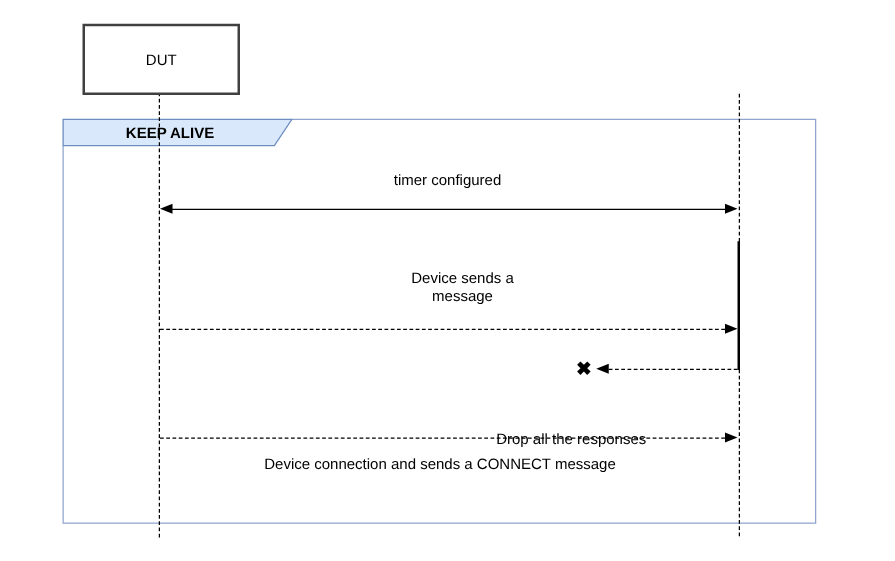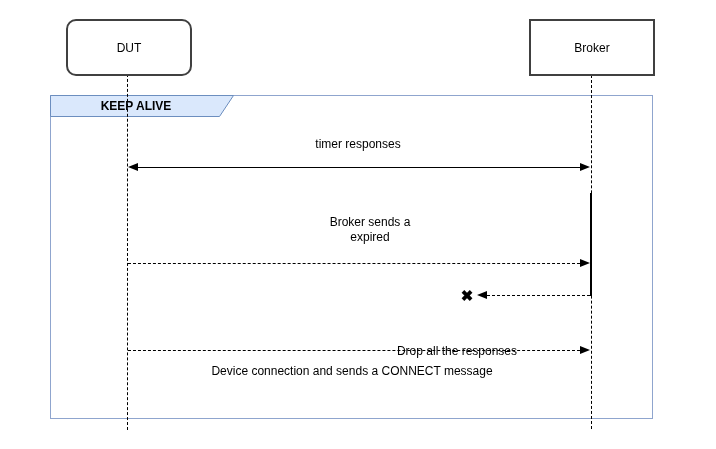"DUT" .actor-dut { border-radius: 10px -> none }
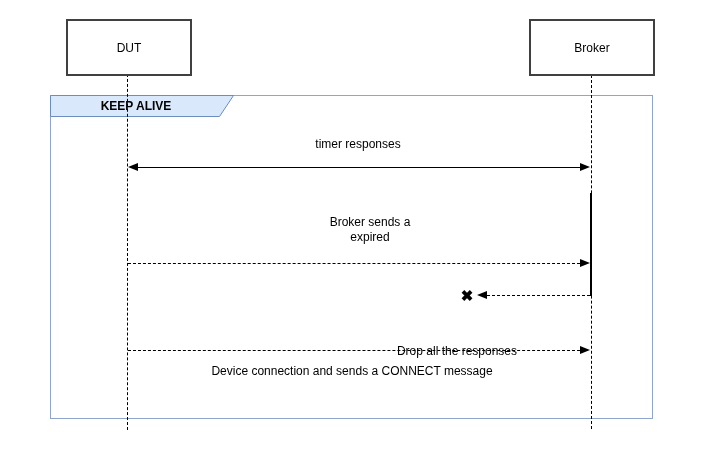"Broker" div.abs { html: <div> <span>Broker</span> </div> -> none }
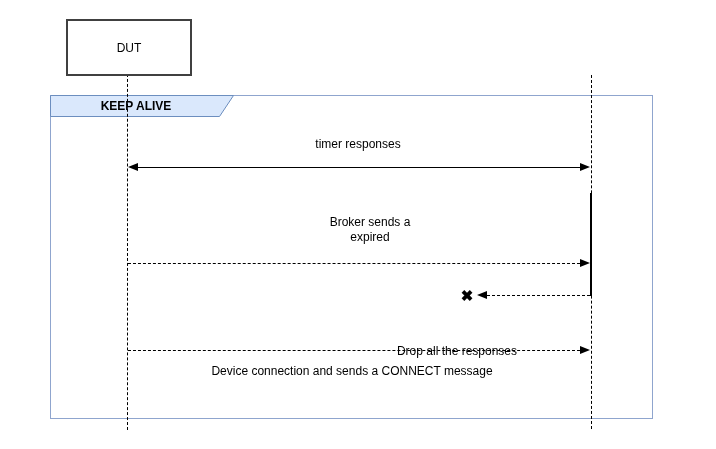"timer responses" div { text: responses -> configured }
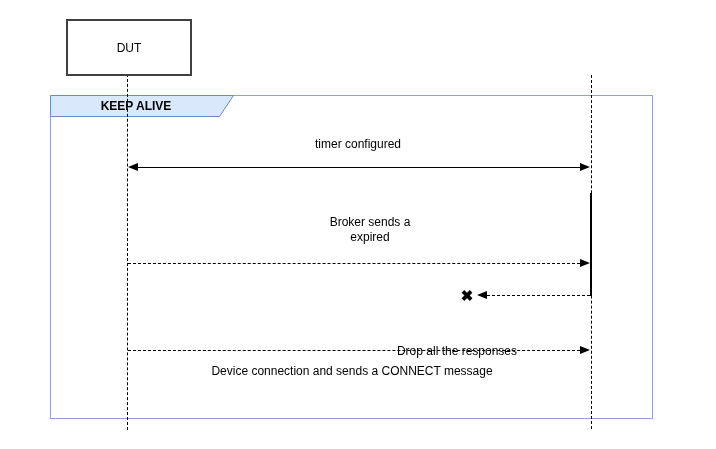"Broker sends a" div { text: Broker -> Device }
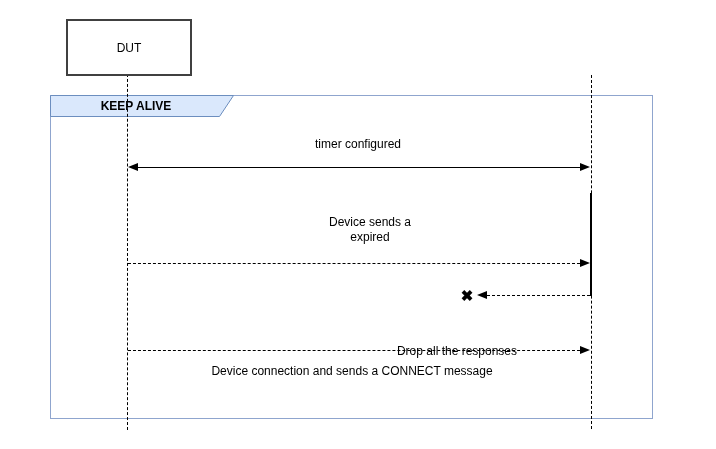"expired" div { text: expired -> message }
